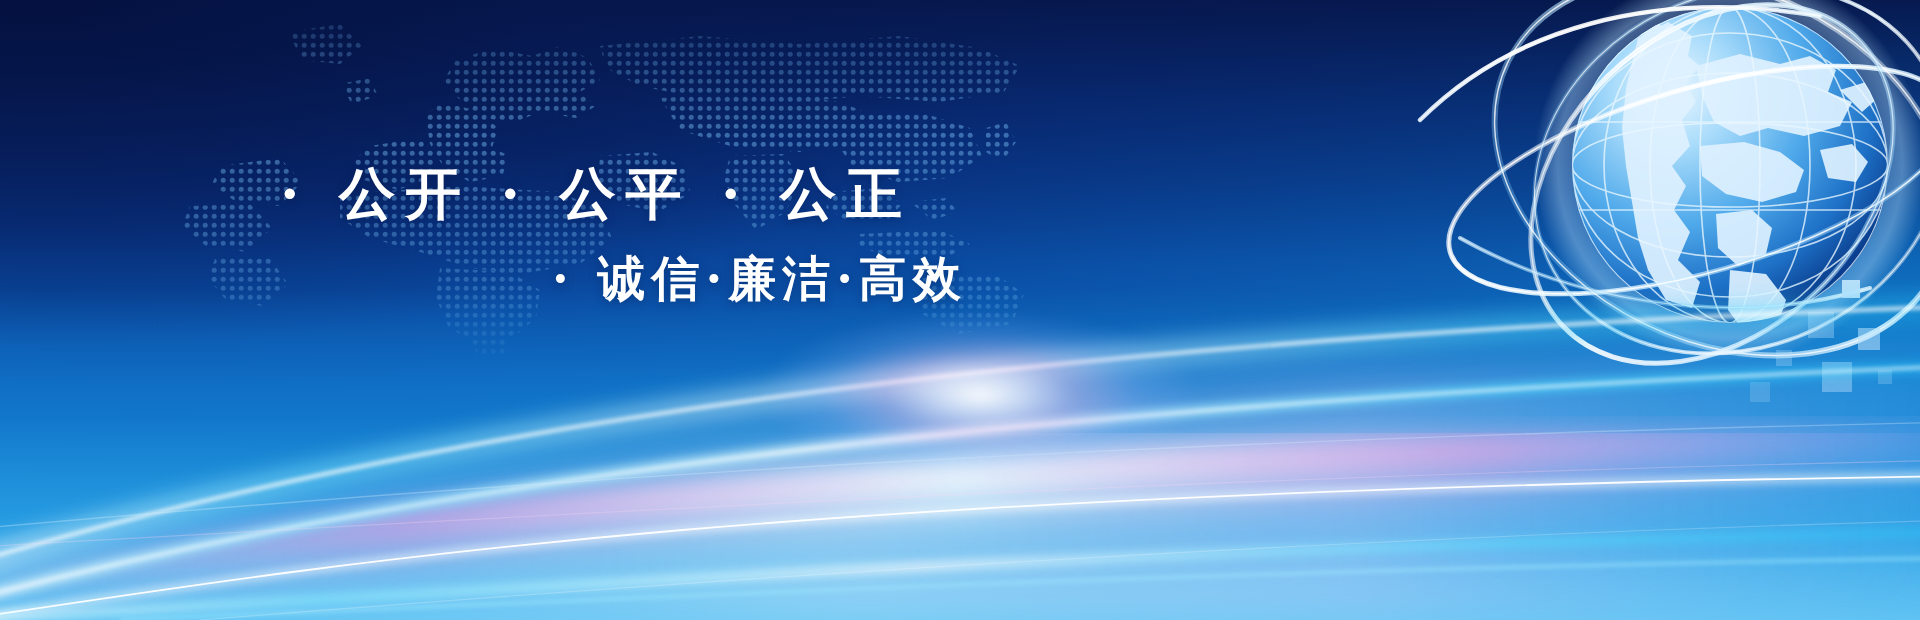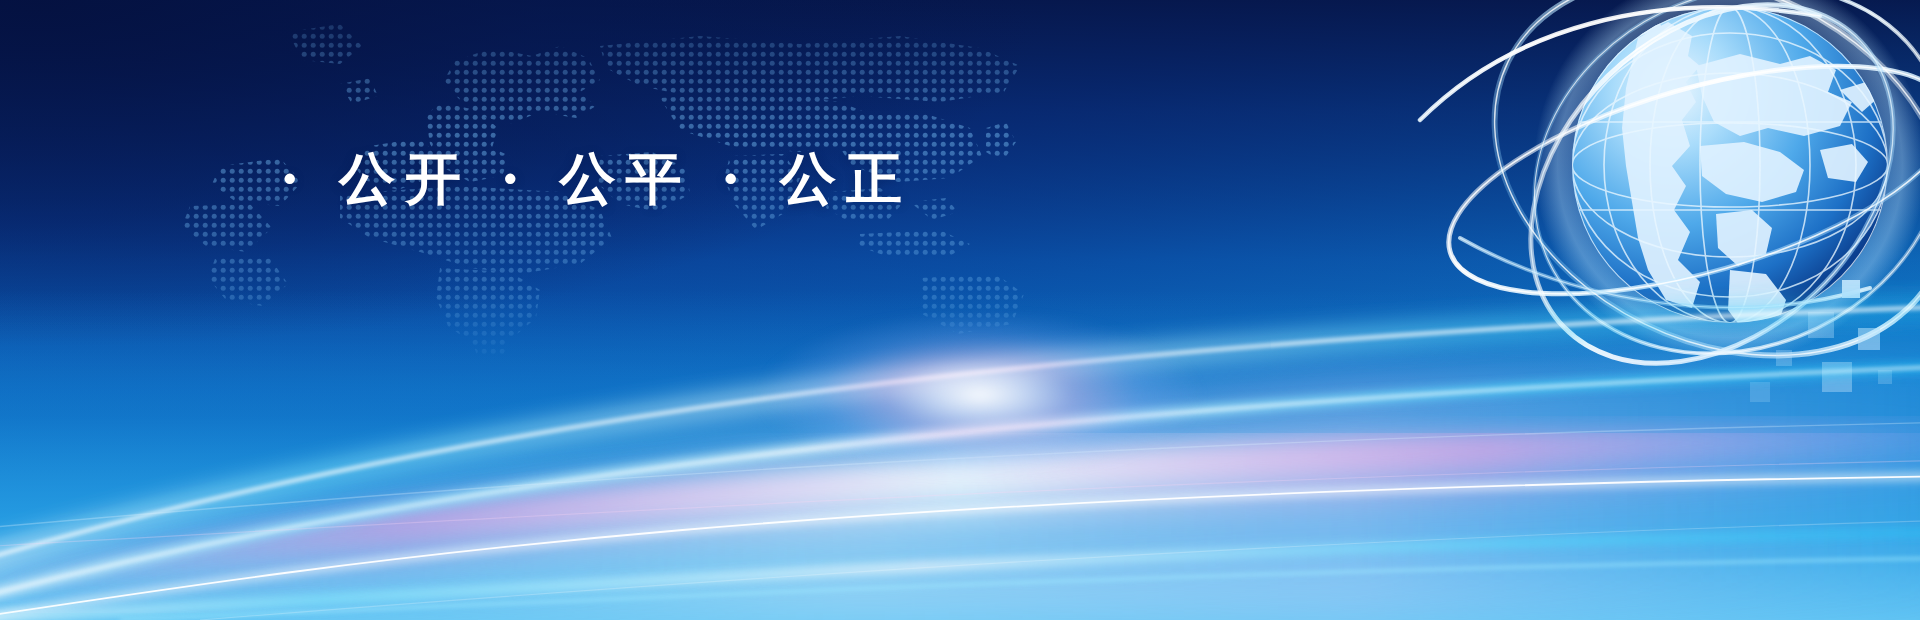"· 公开 · 公平 ·" .slogan { top: 0 -> 15px }
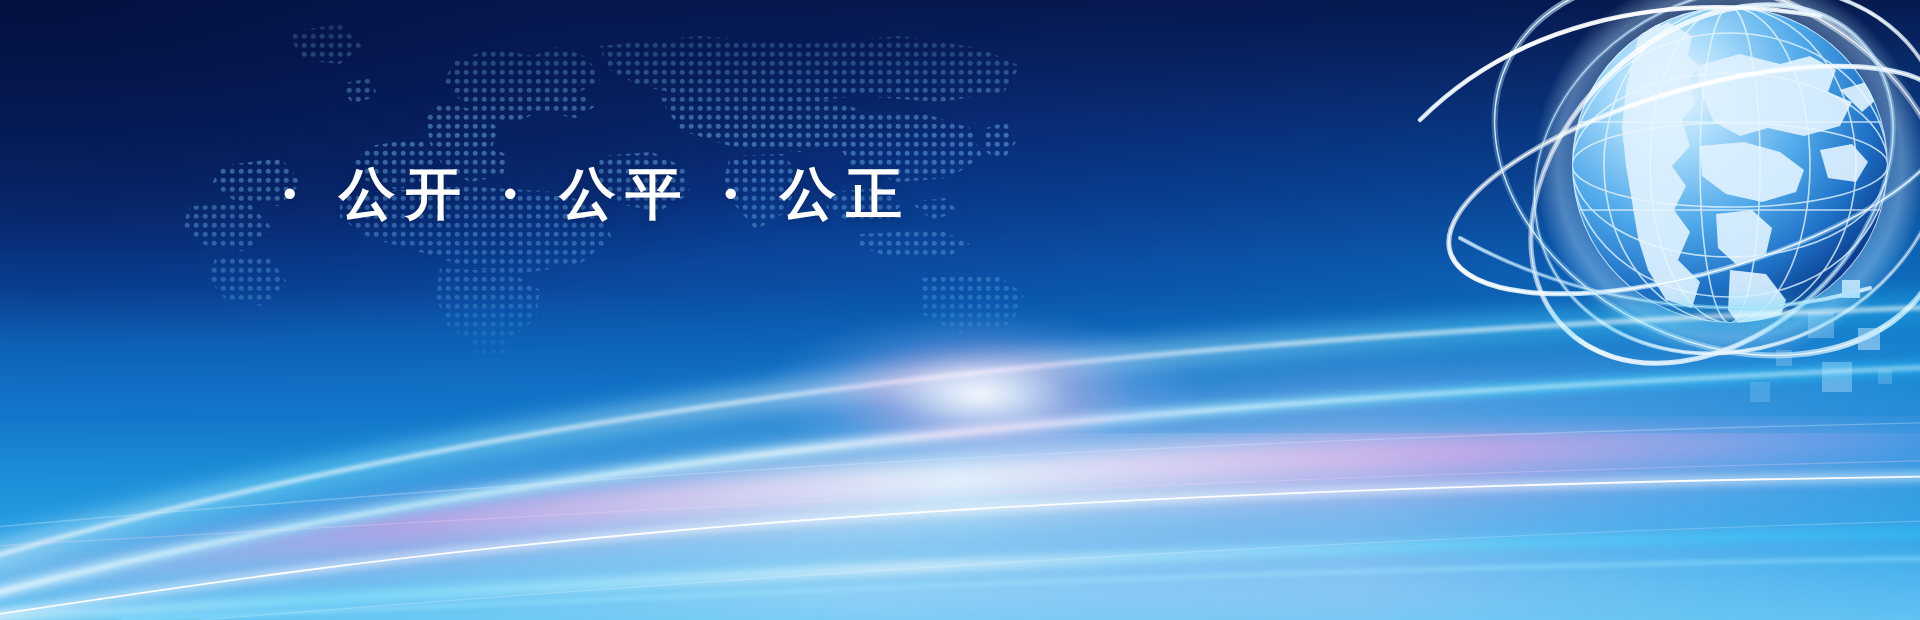"· 诚信·廉洁·高效" div.line { html: none -> <div>· 诚信·廉洁·高效</div> }
